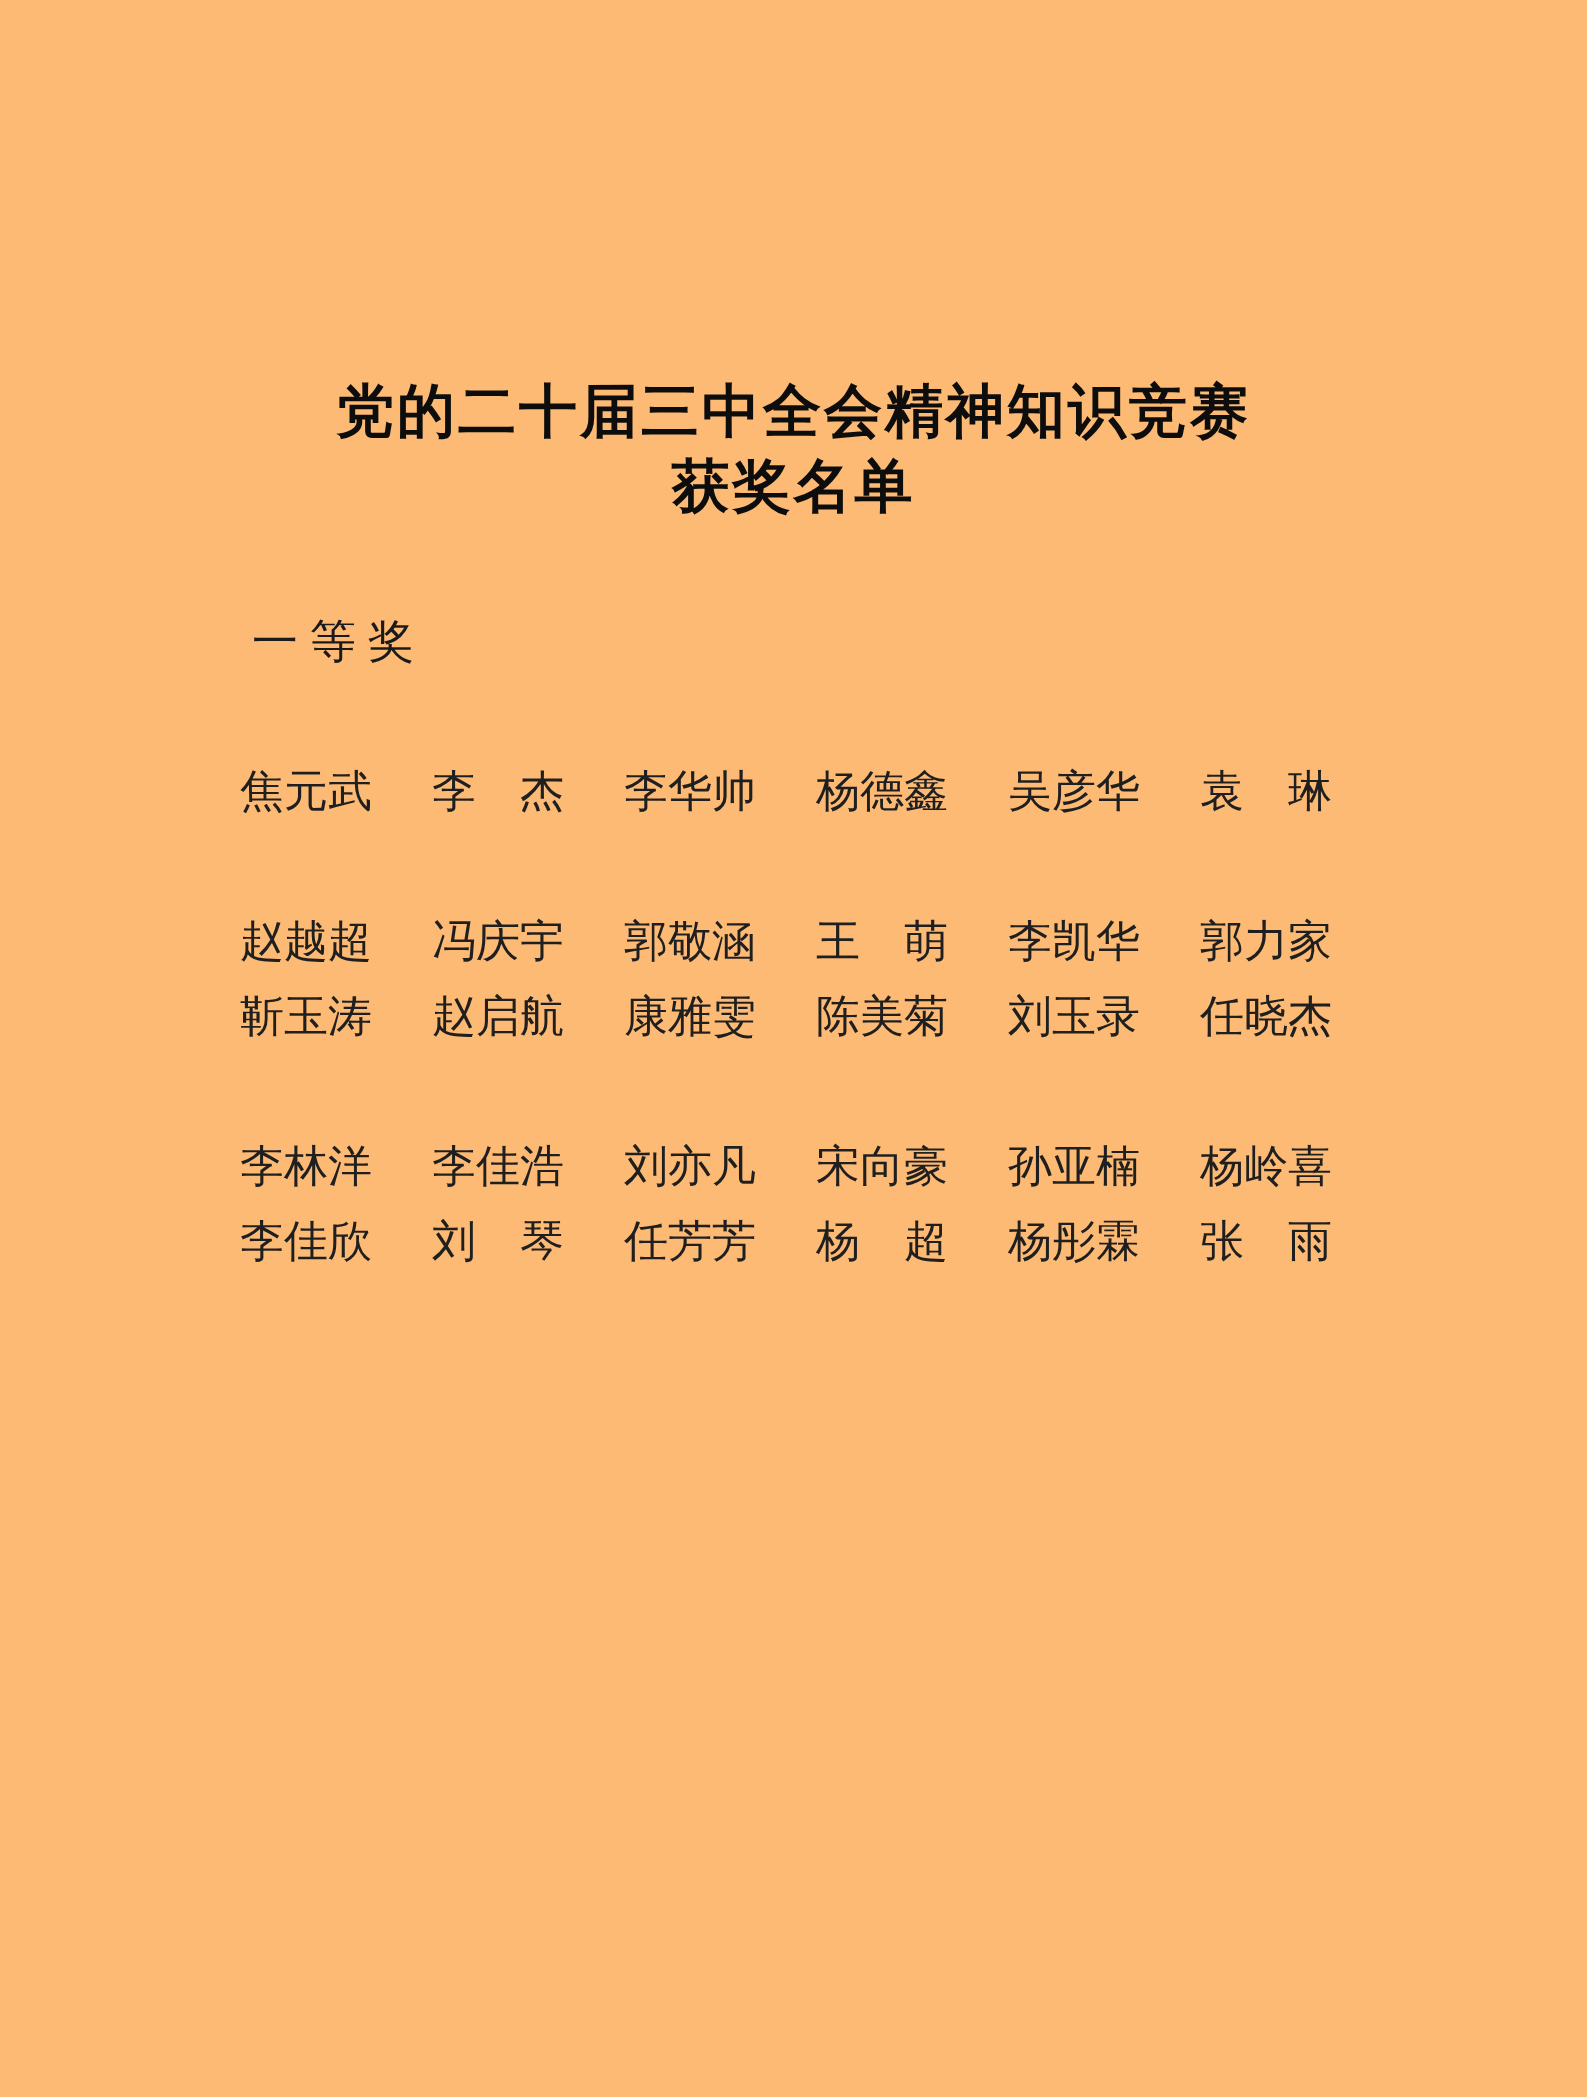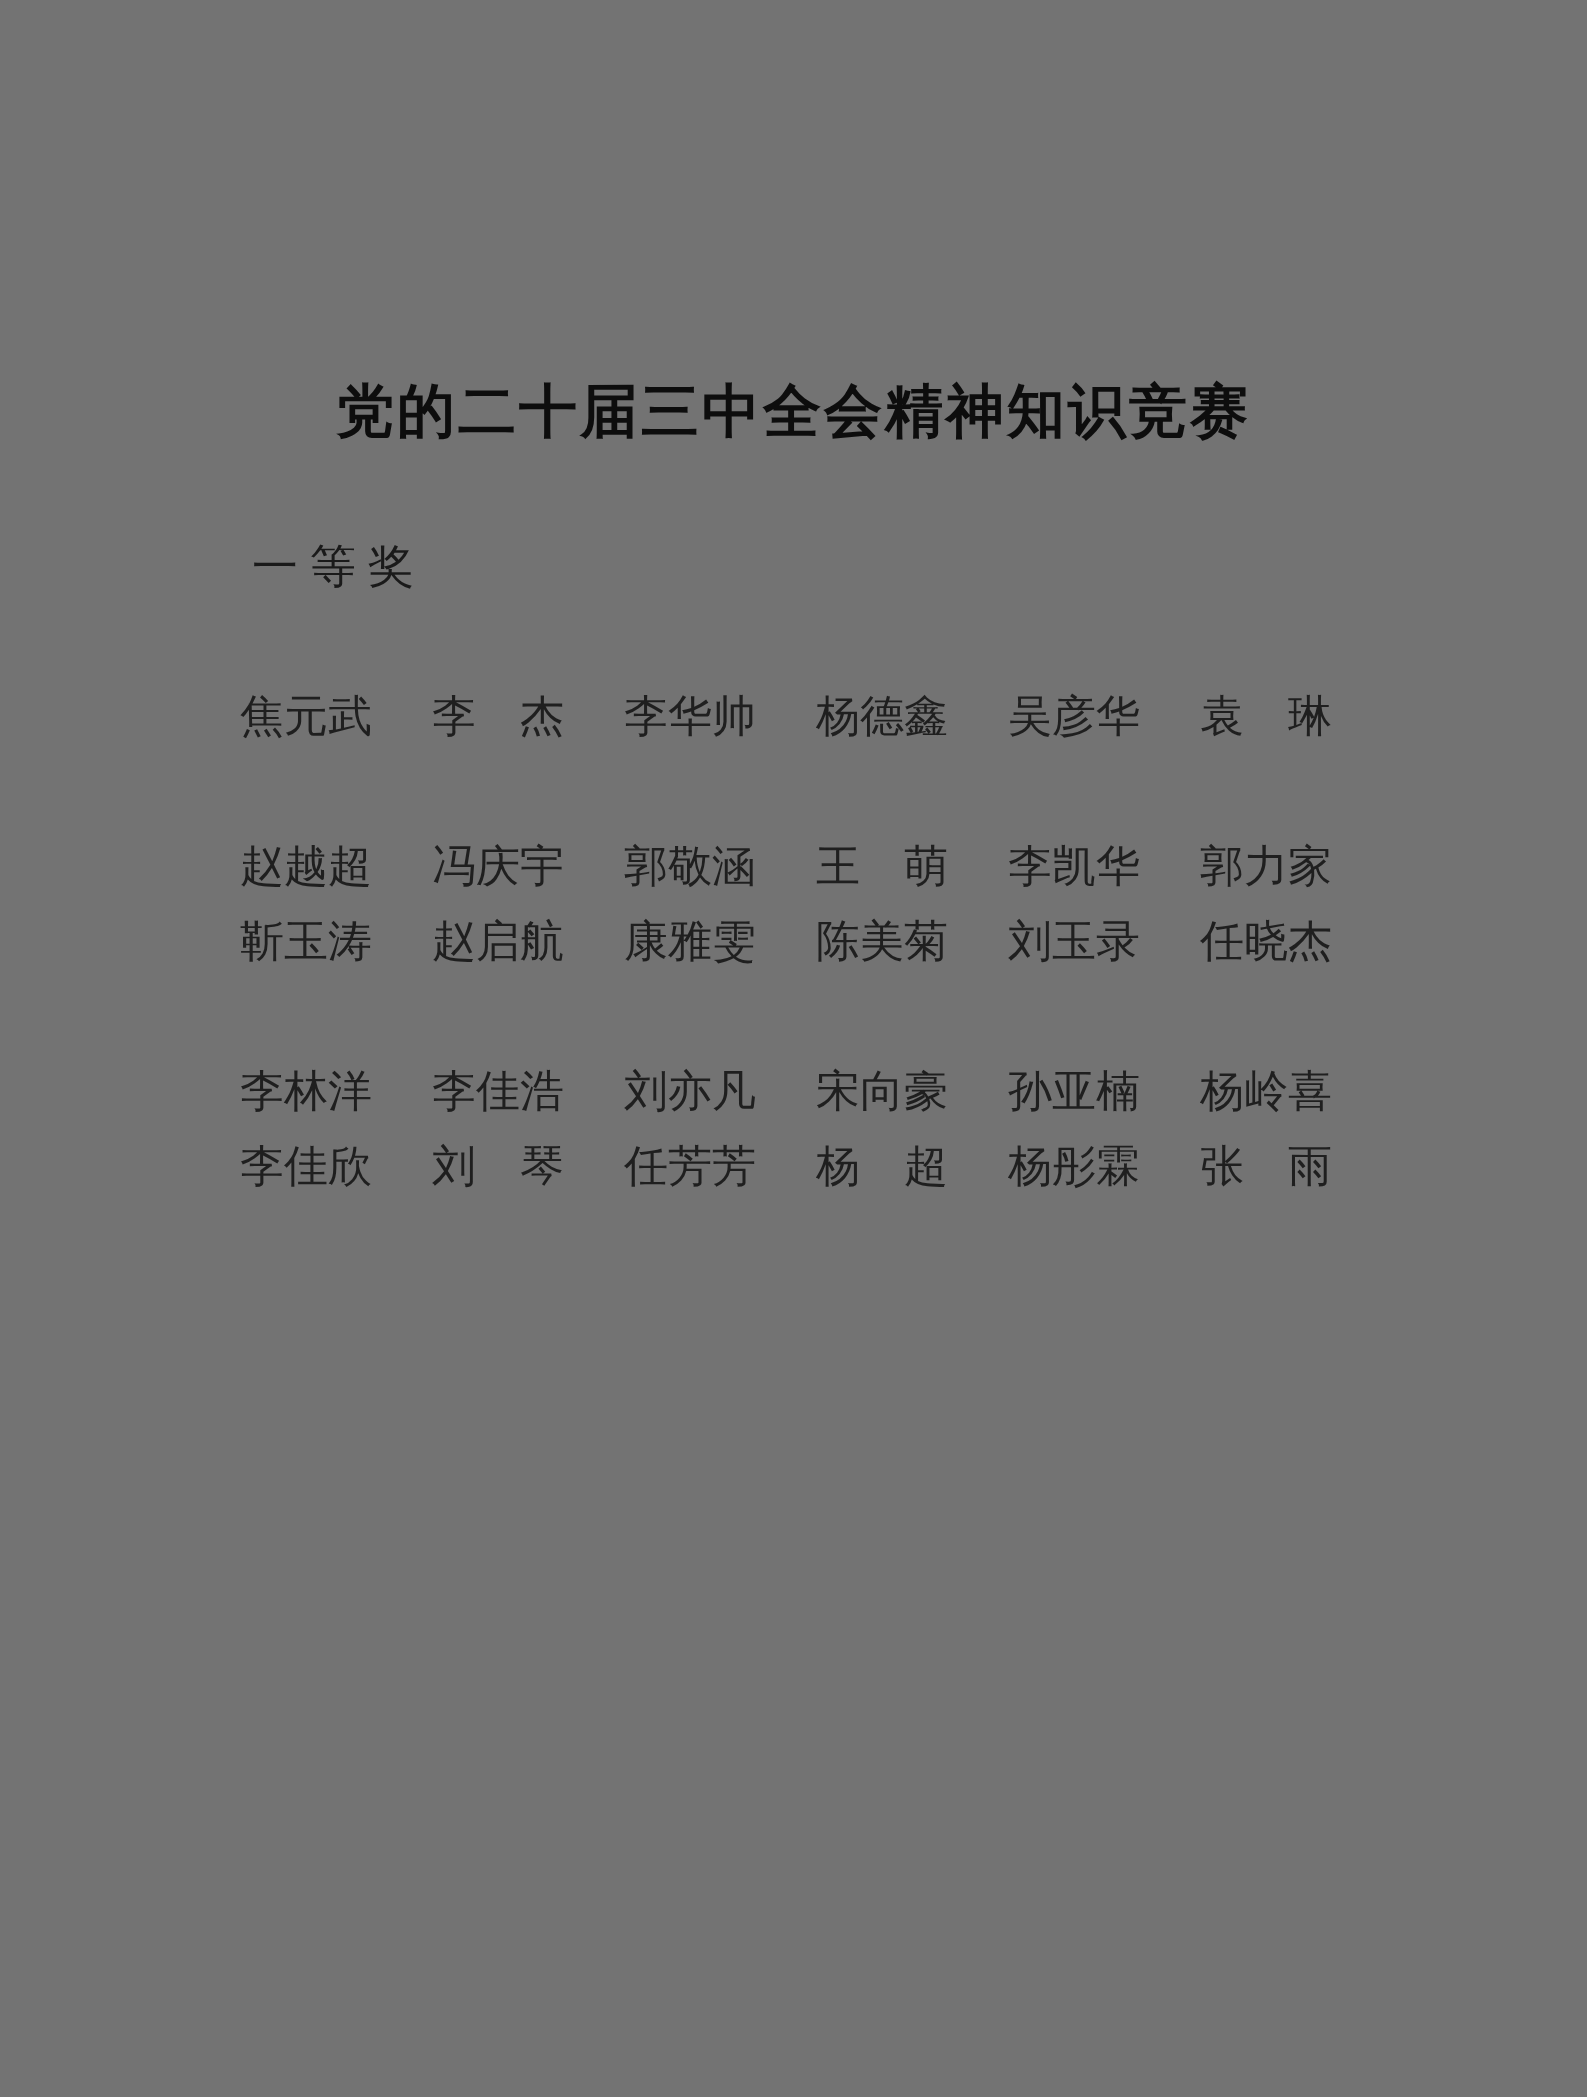"党的二十届三中全会精神知识竞赛" .page { background: #737373 -> #fdba74 }
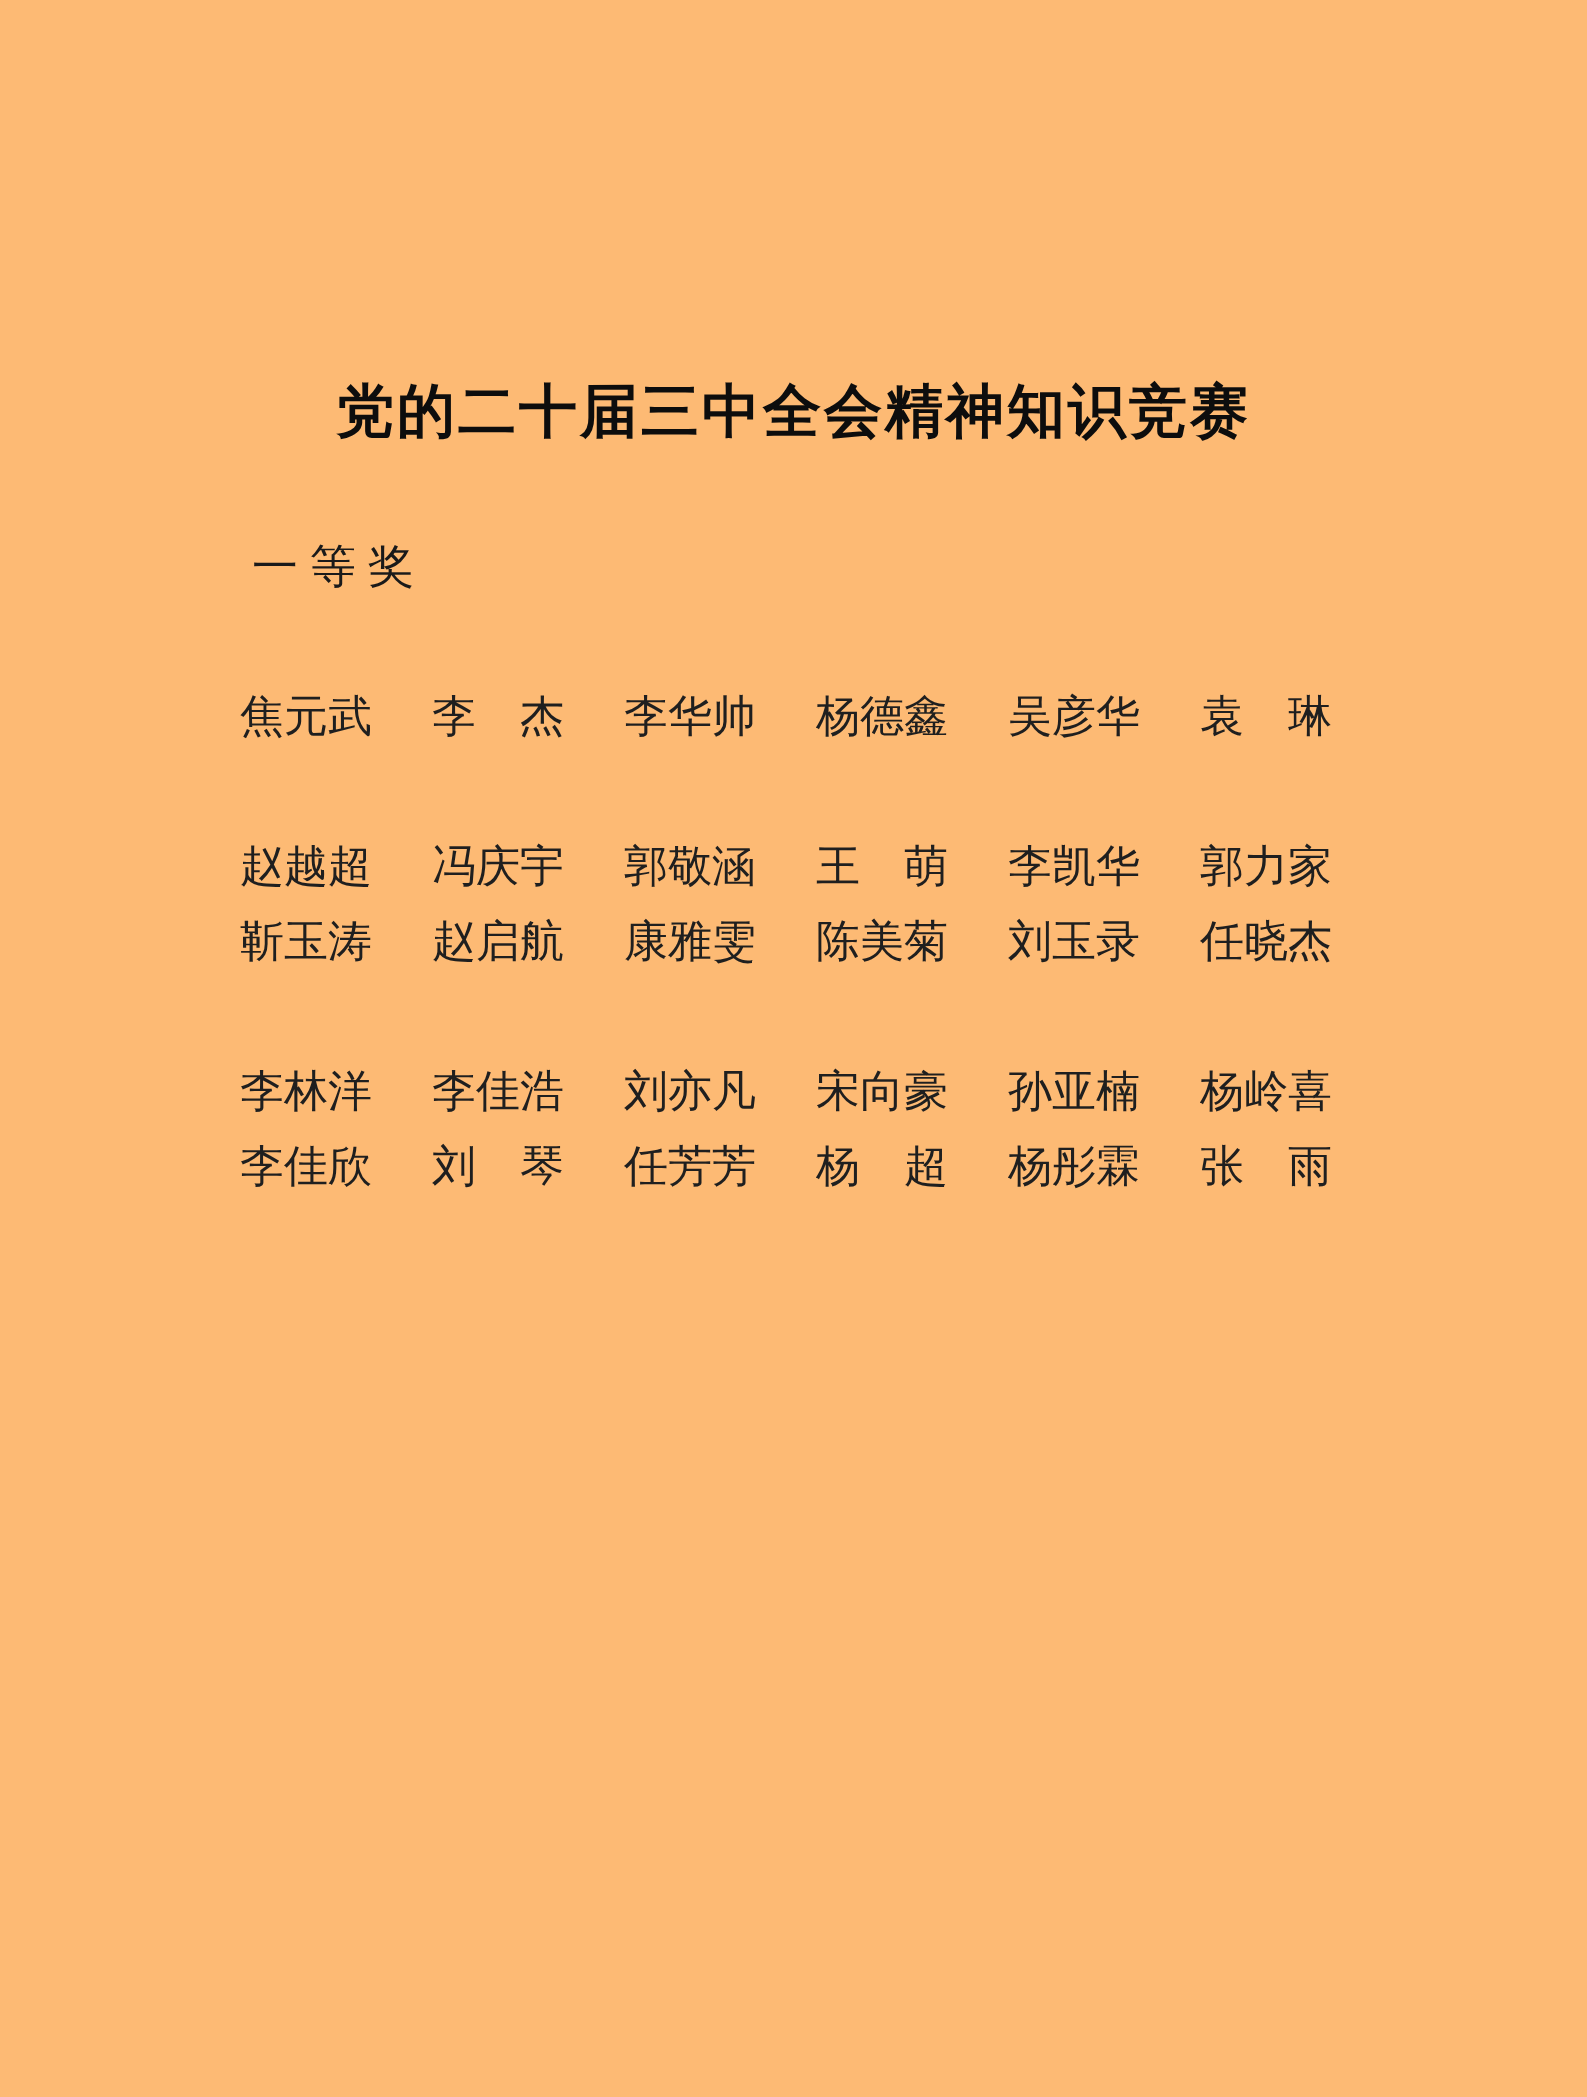"获奖名单" span.title-line { html: none -> <span>获奖名单</span> }
